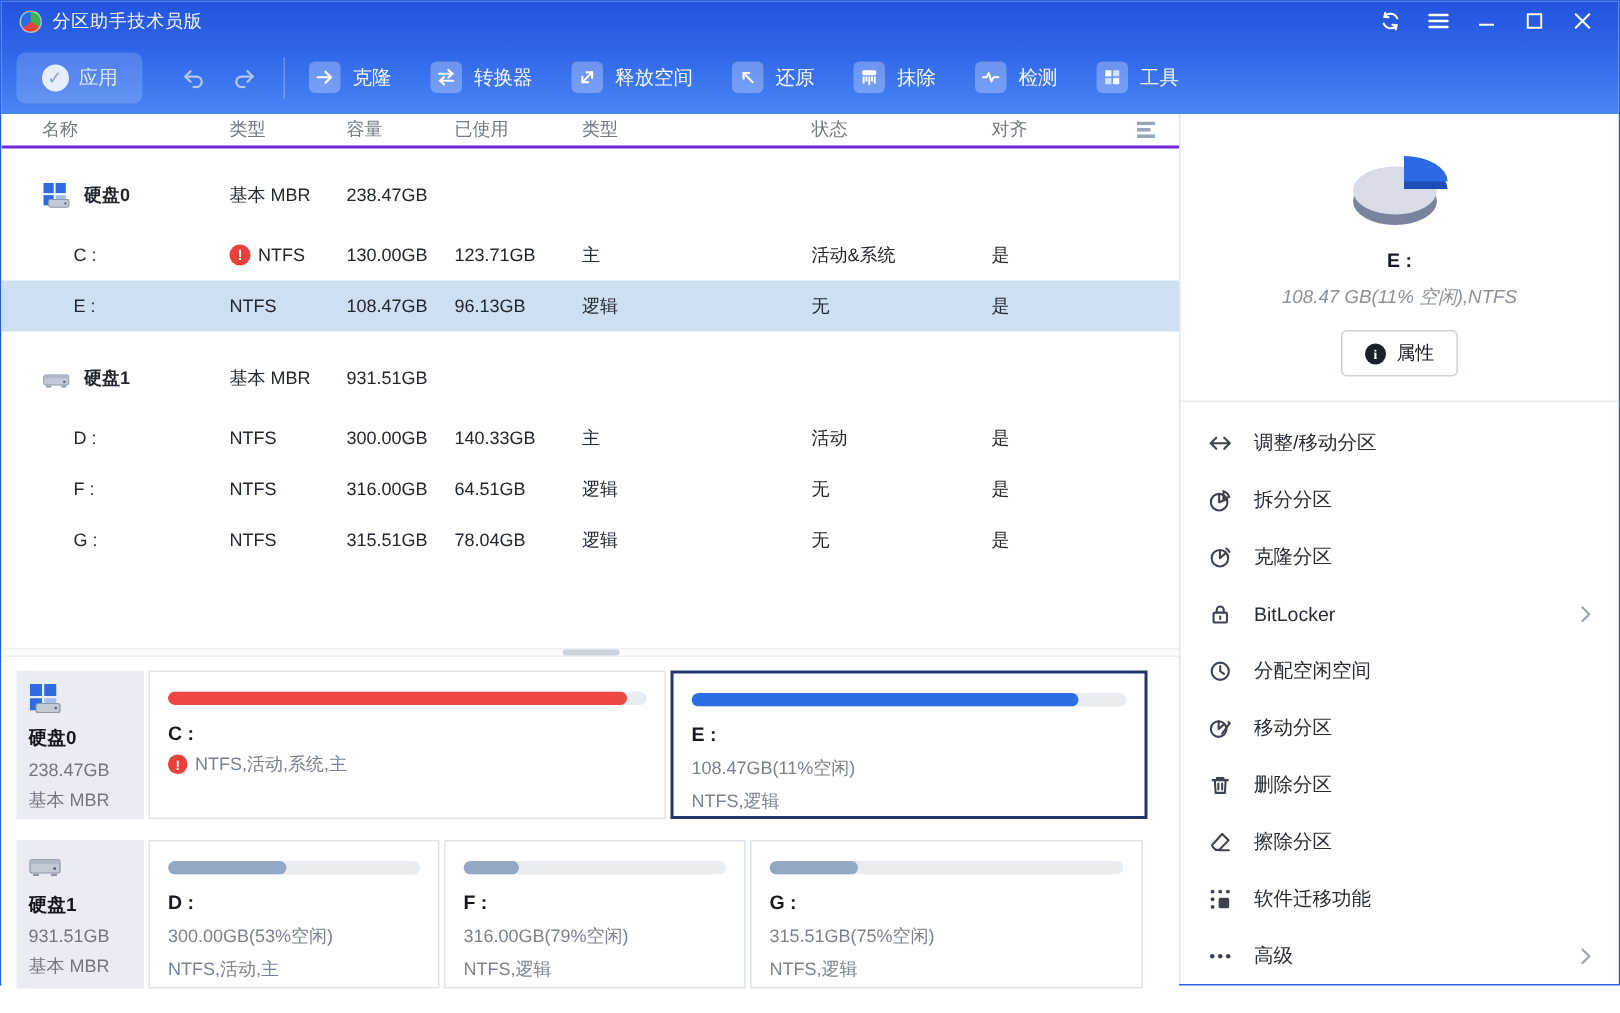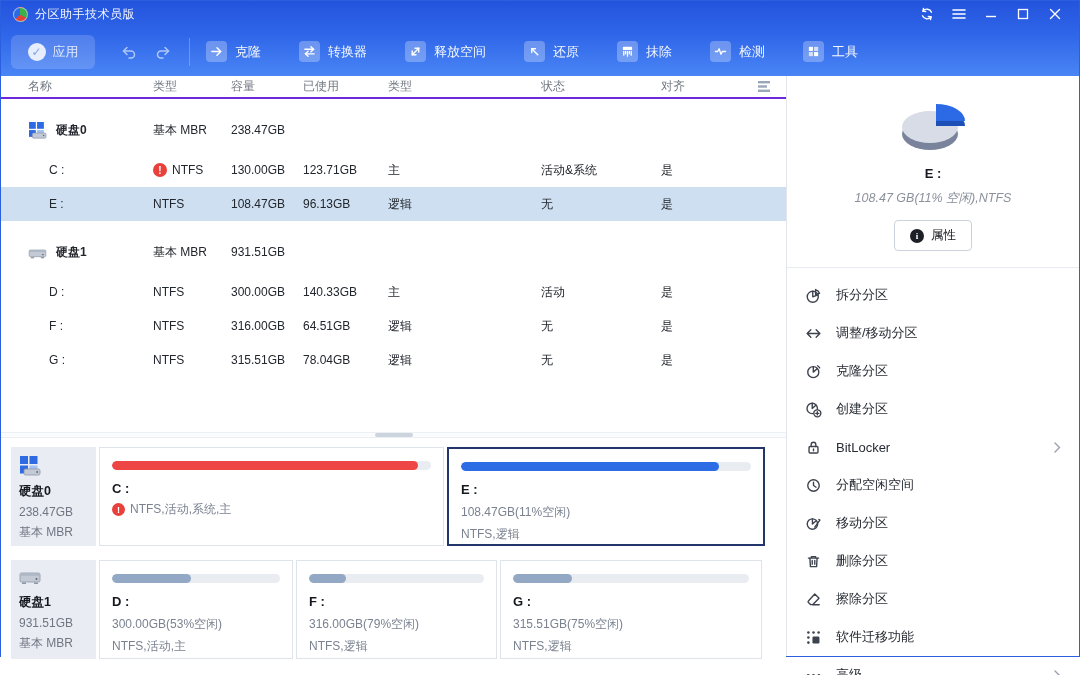"克隆" .tb-items { gap: 38px -> 26px }
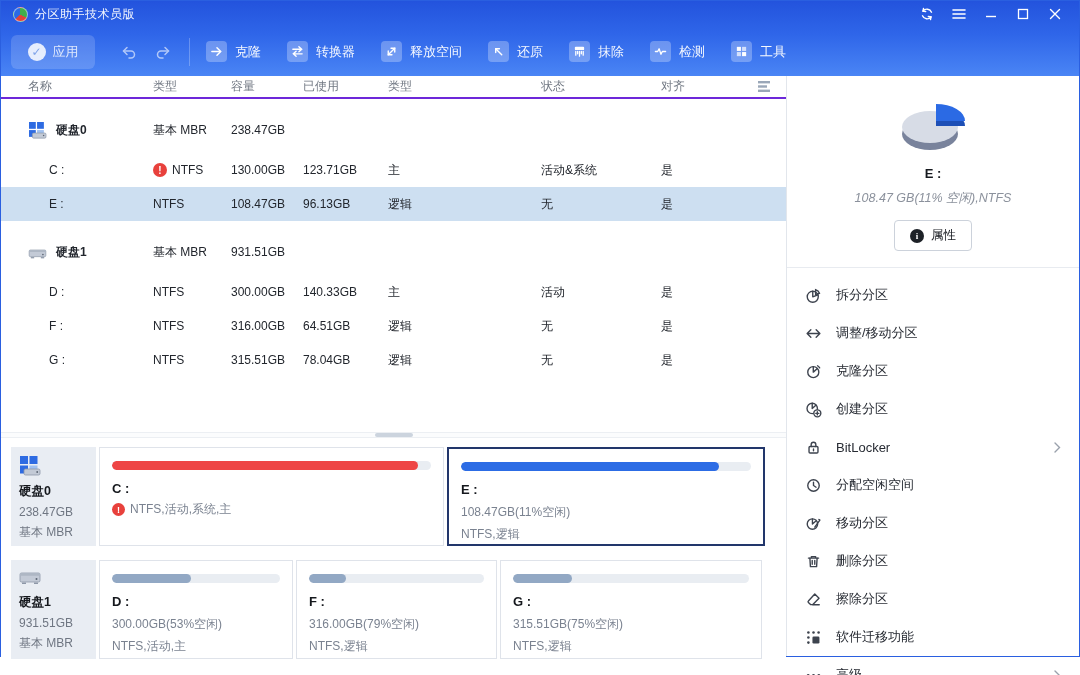"拆分分区" div.sb-item { order: before "调整/移动分区" -> after "调整/移动分区" }
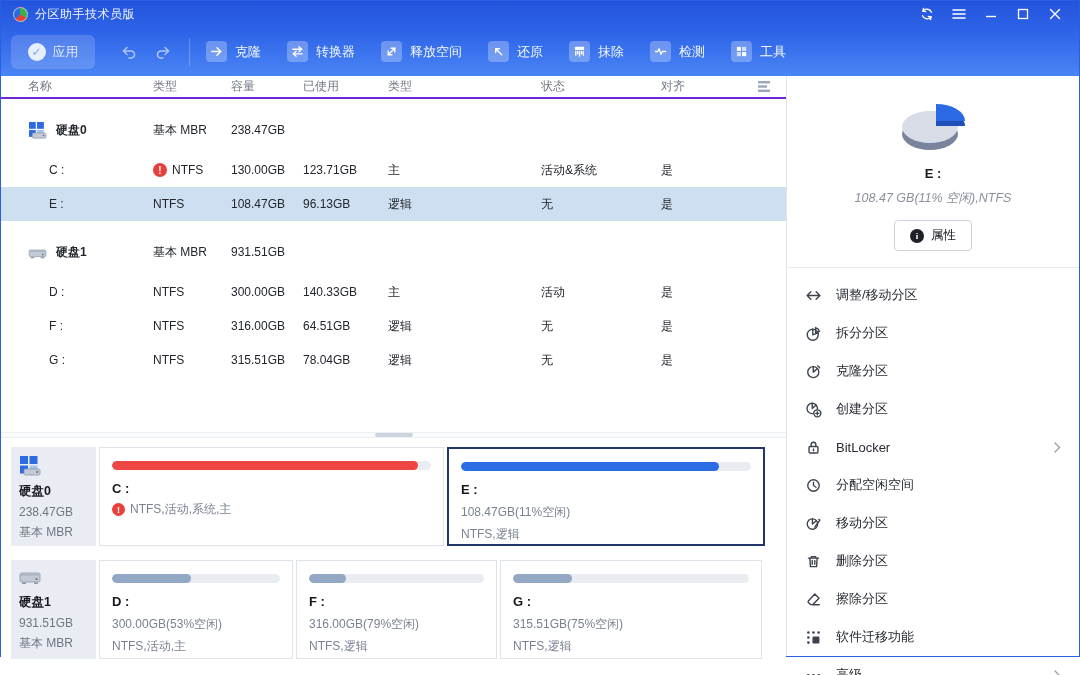"创建分区" div.sb-item { html: <div> <span> <svg> <circle></circle> <path></path> <circle></circle> <path></path> </svg> </span> <span>创建分区</span> </div> -> none }
